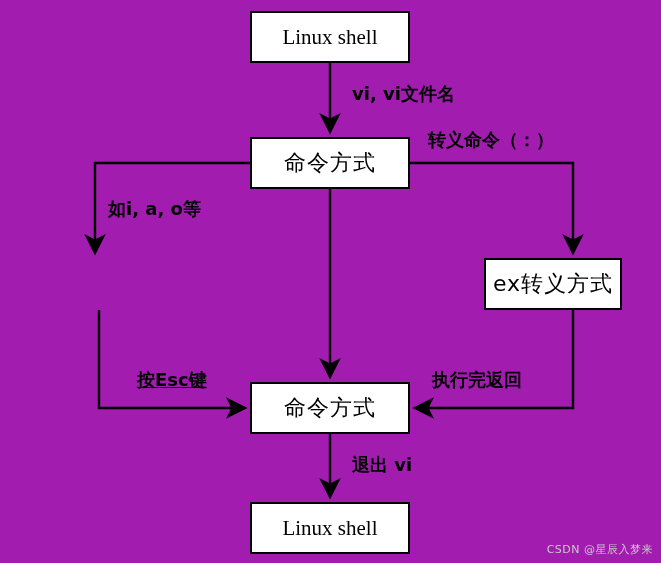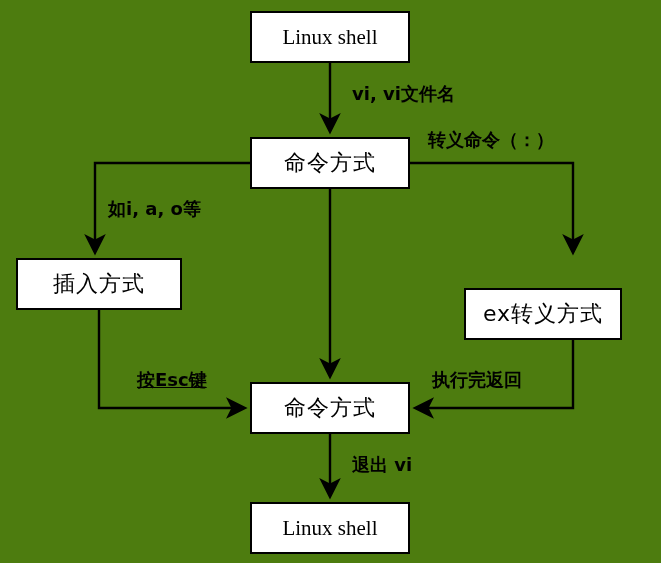"Linux shell" #diagram-root { background: #4d7c0f -> #a21caf }
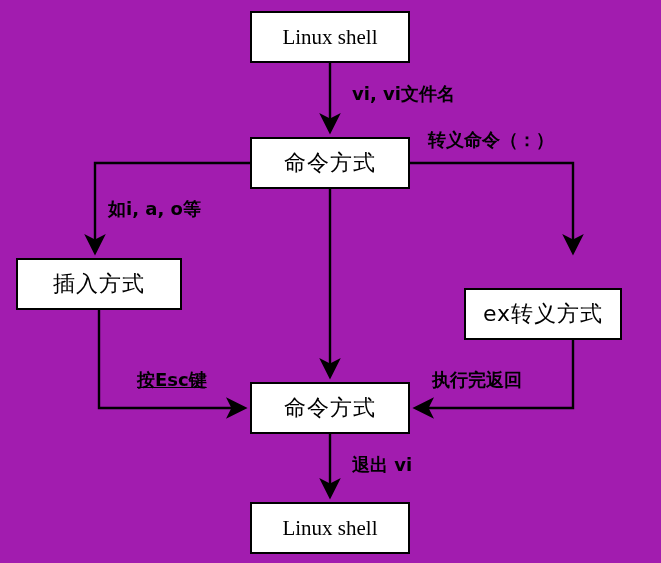"插入方式" div.node-box { html: <div> <span>插入方式</span> </div> -> none }
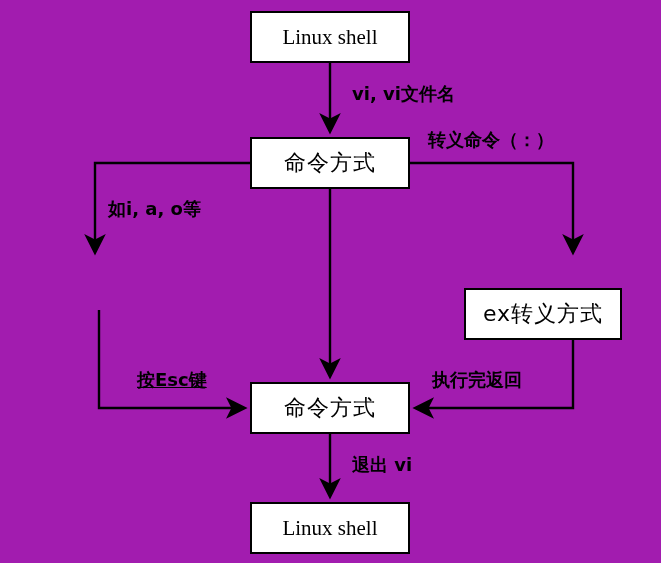"ex转义方式" div.node-box { left: 464px -> 484px; margin-top: 30px -> none; width: 158px -> 138px }
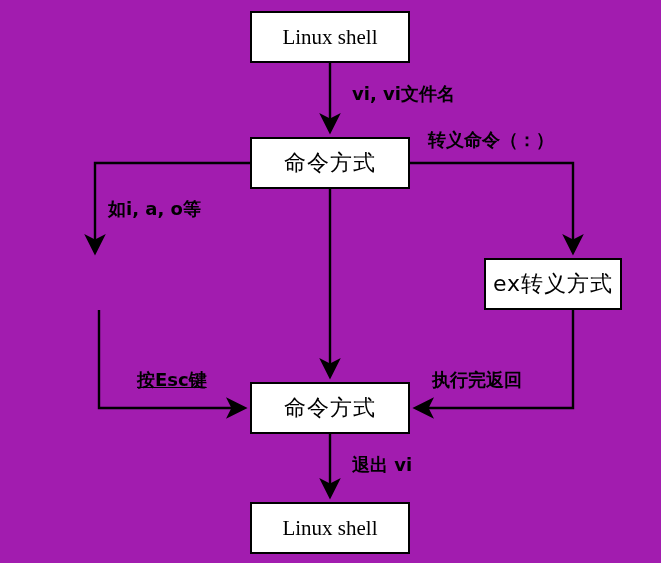"CSDN @星辰入梦来" div { html: none -> <div>CSDN @星辰入梦来</div> }
